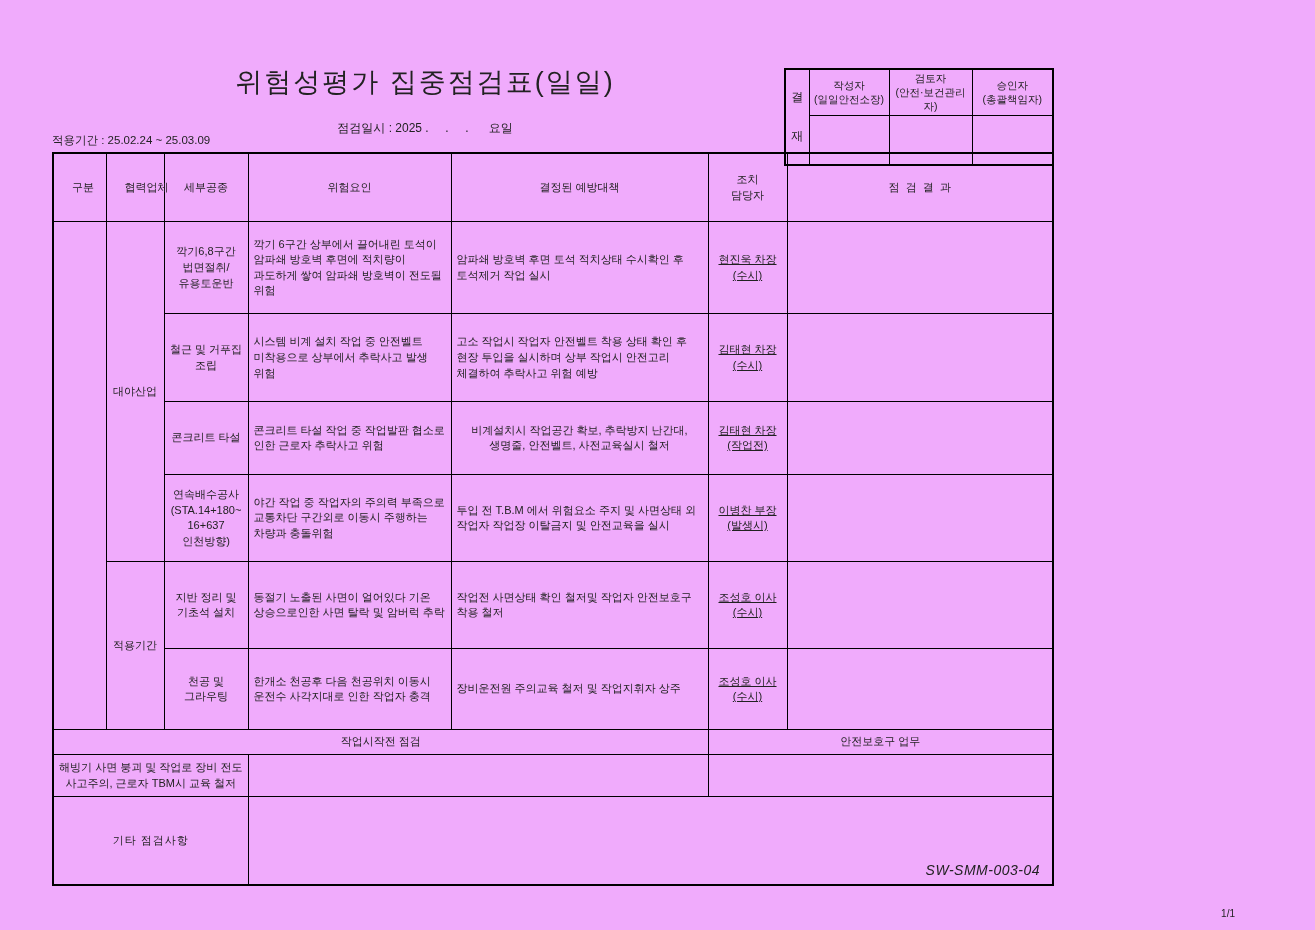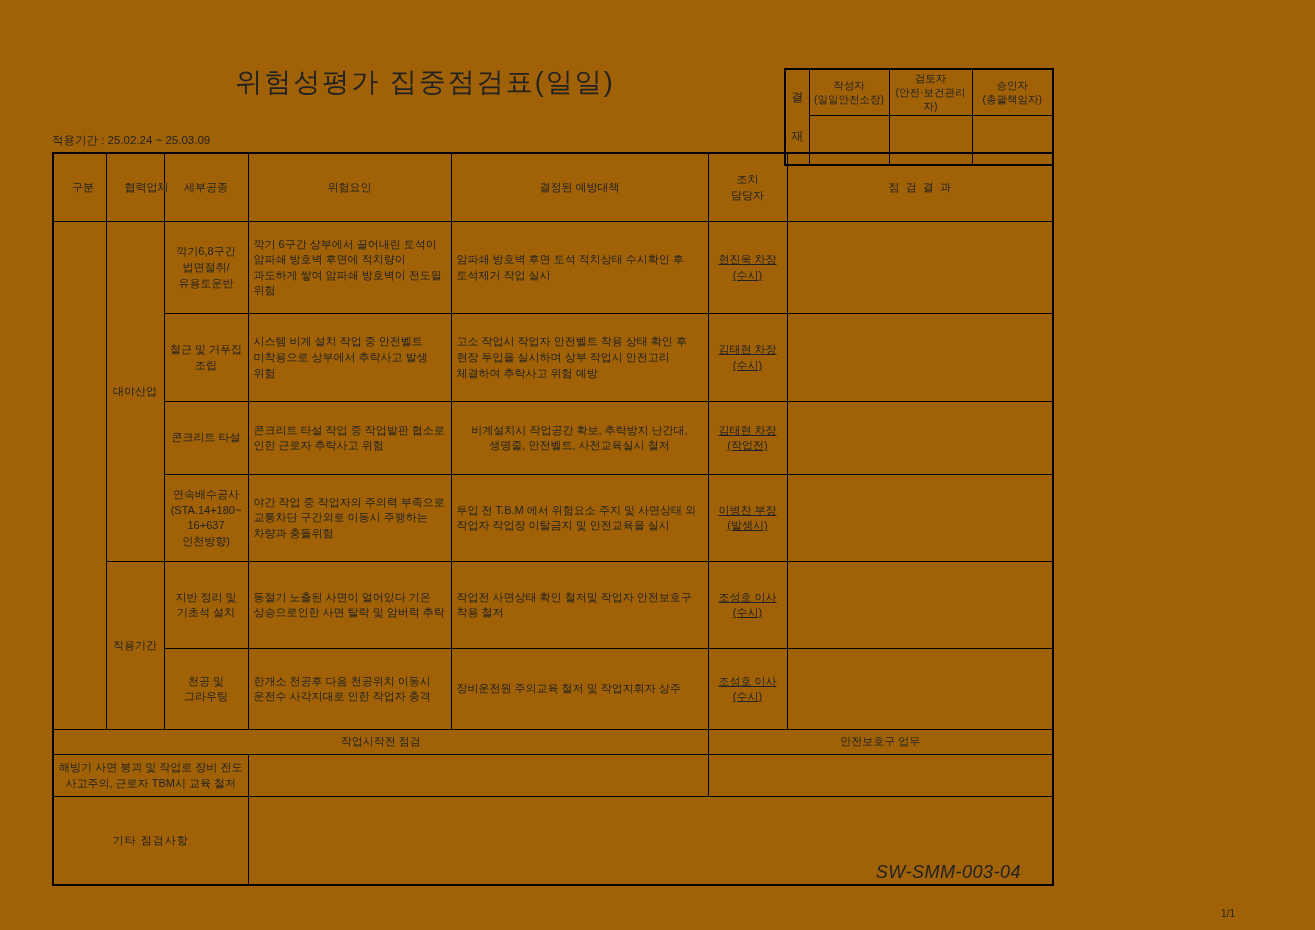"위험성평가 집중점검표(일일)" #page { background: #a16207 -> #f0abfc }
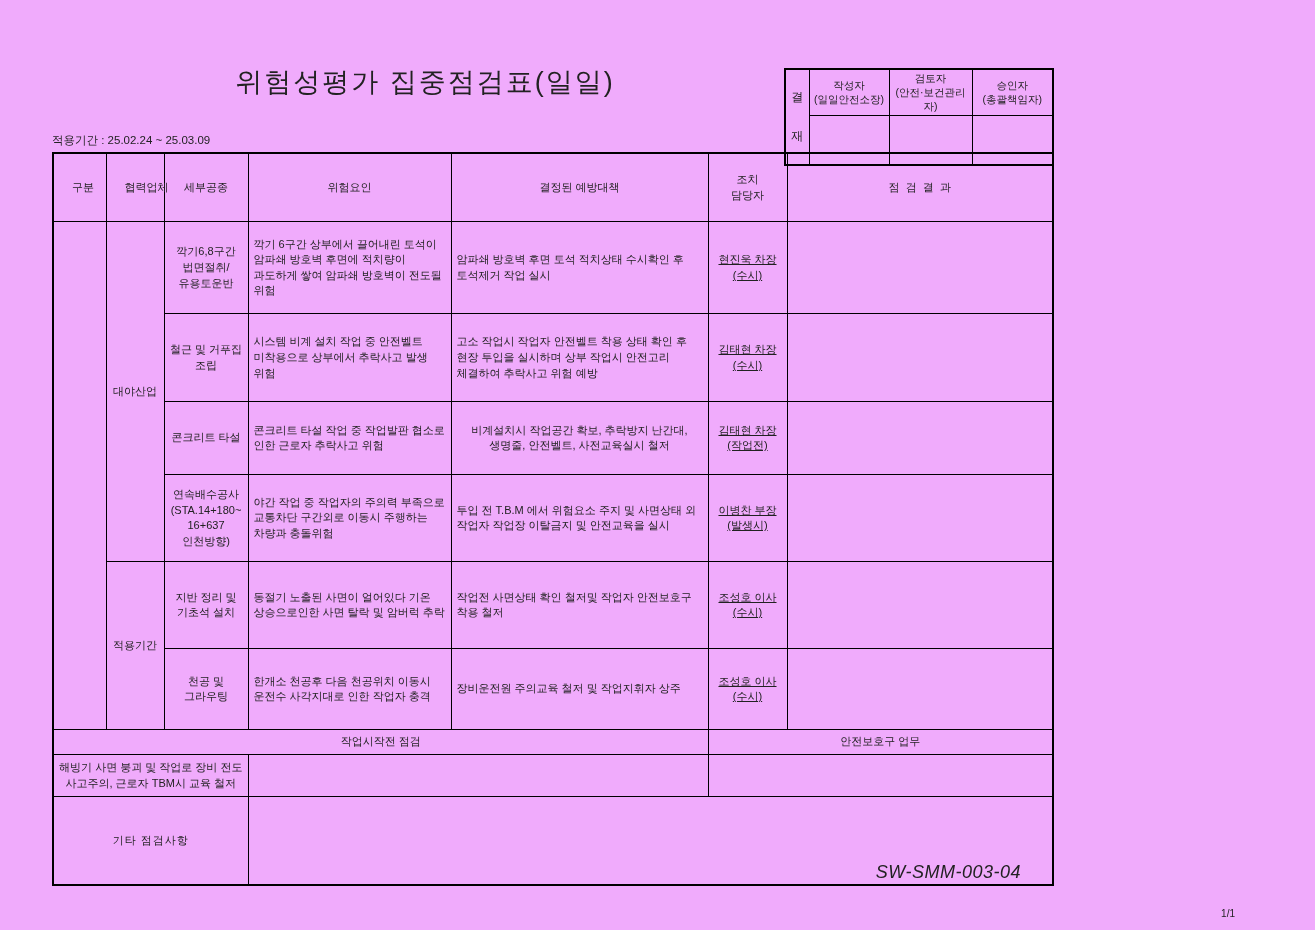"점검일시 : 2025 . ." div.inspect-line { html: none -> <div>점검일시 : 2025 . . . 요일</div> }
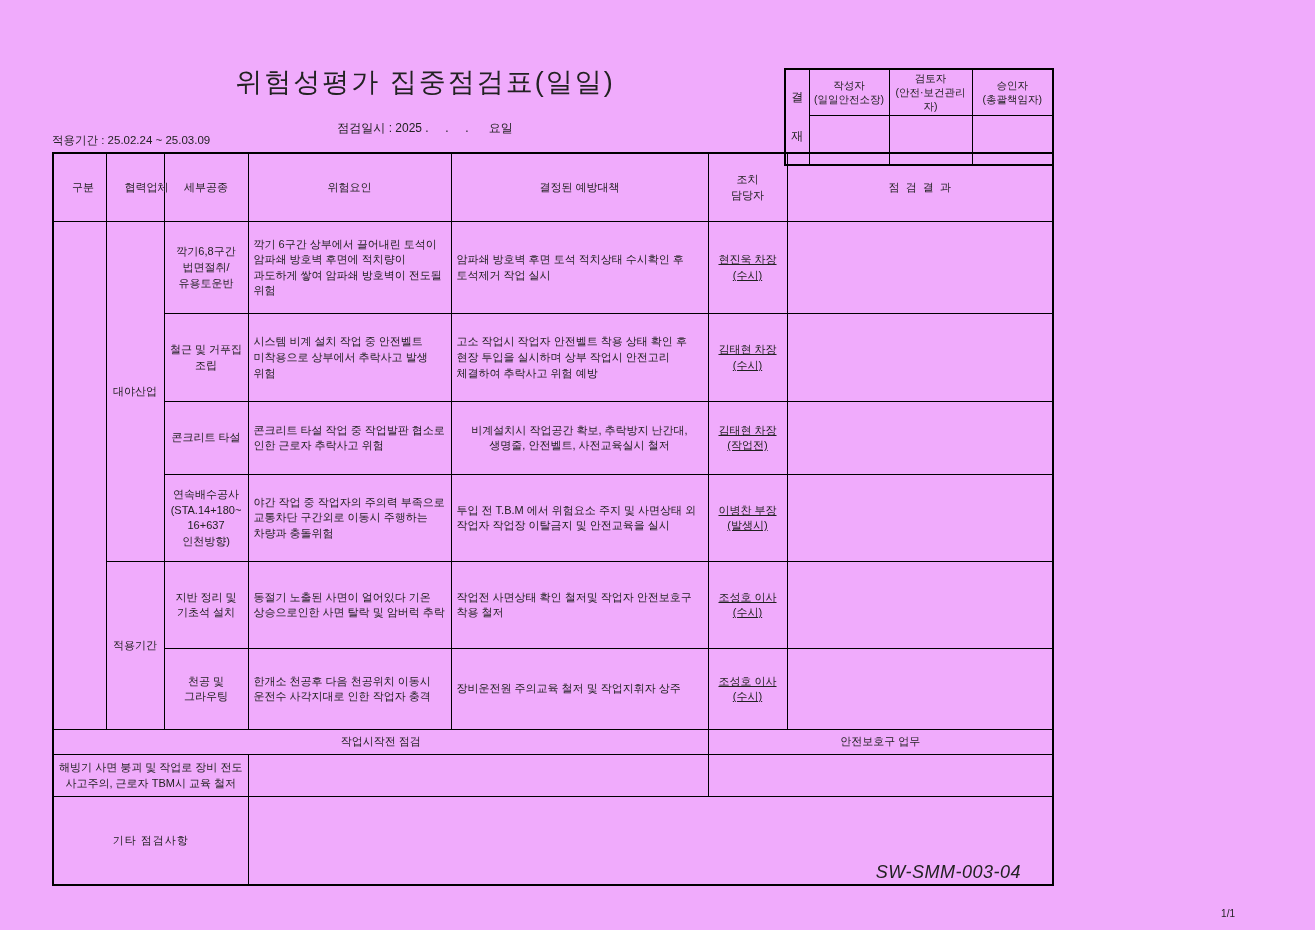"SW-SMM-003-04" .doc-number { font-size: 18px -> 14px; left: 821px -> 840px }
